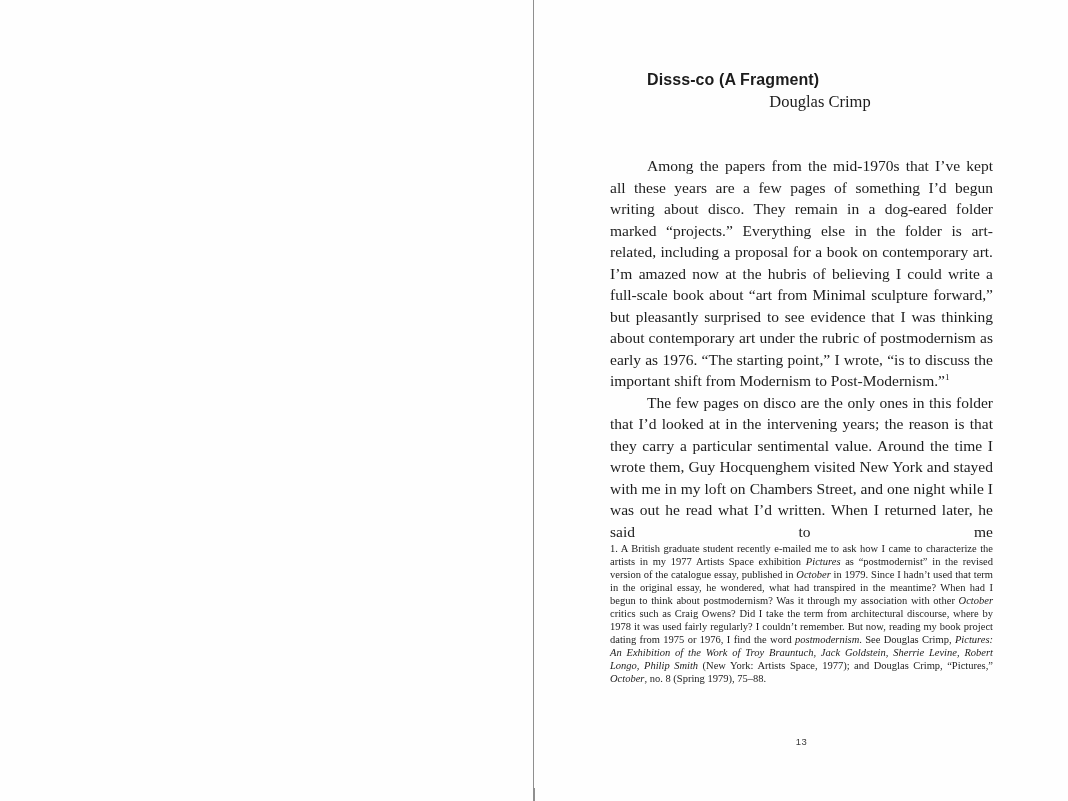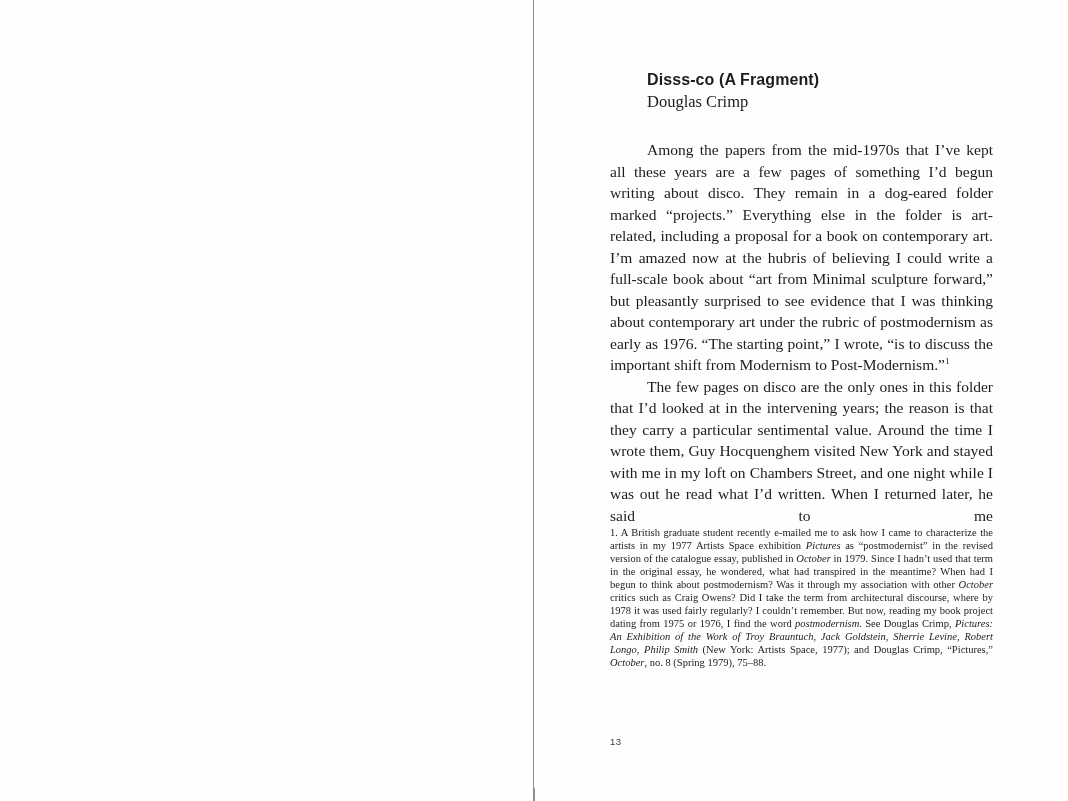"Douglas Crimp" .article-author { text-align: none -> center }
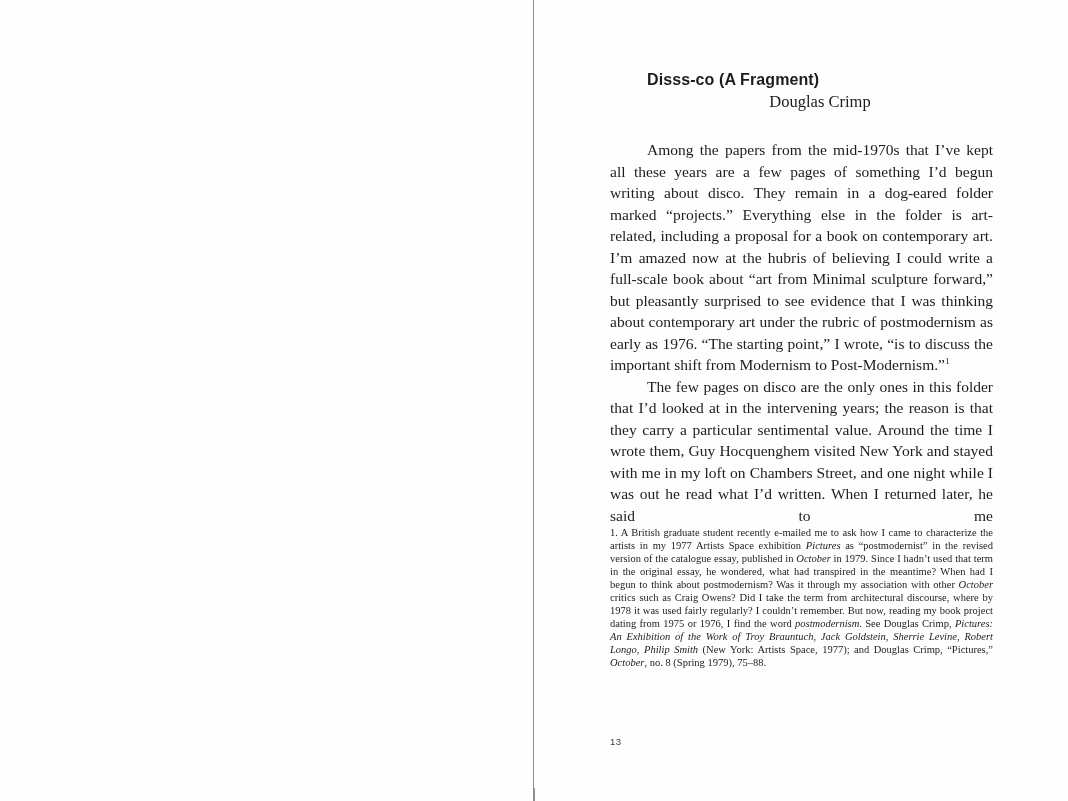"Among the papers from the" .body-text { margin-top: 26px -> 42px }
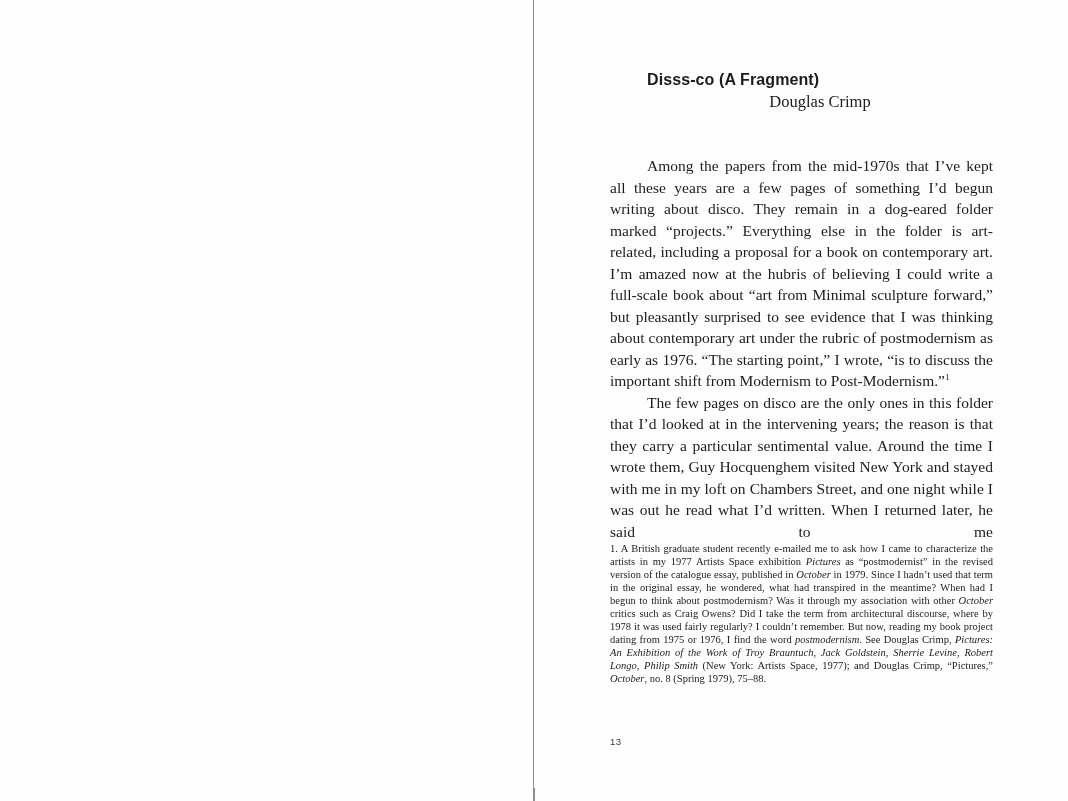"13" .page-number { text-align: left -> center }
